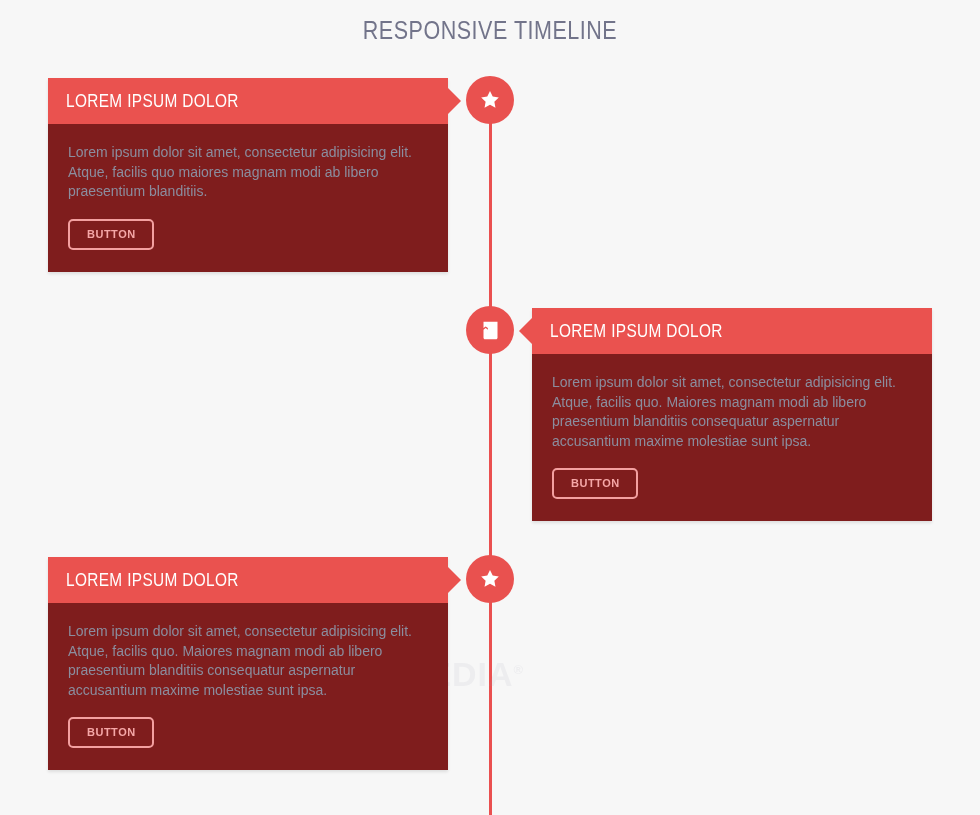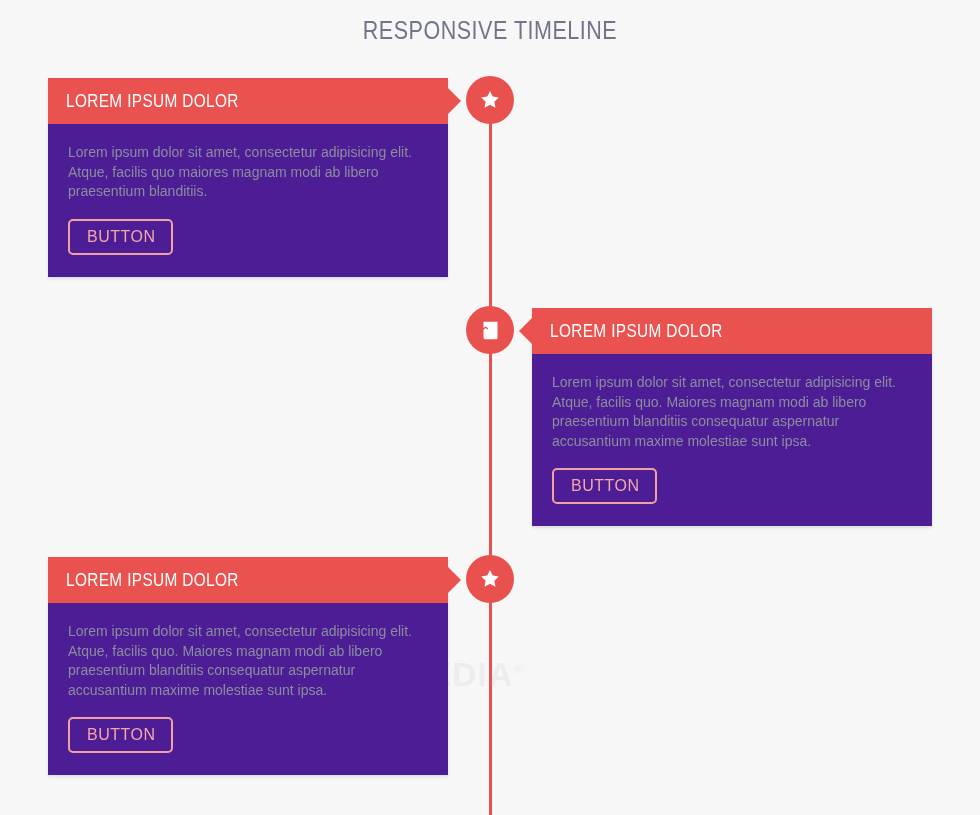"LOREM IPSUM DOLOR" .card { background: #4c1d95 -> #7f1d1d }
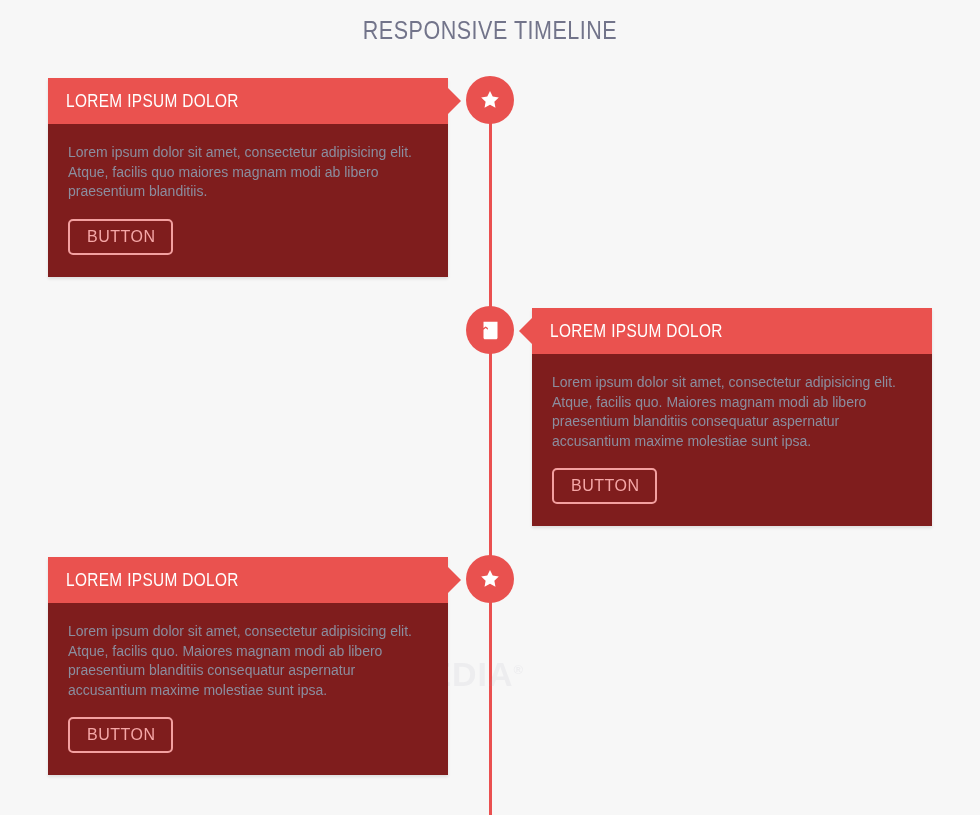"BUTTON" .card-button { font-size: 16px -> 11px; font-weight: none -> bold }
